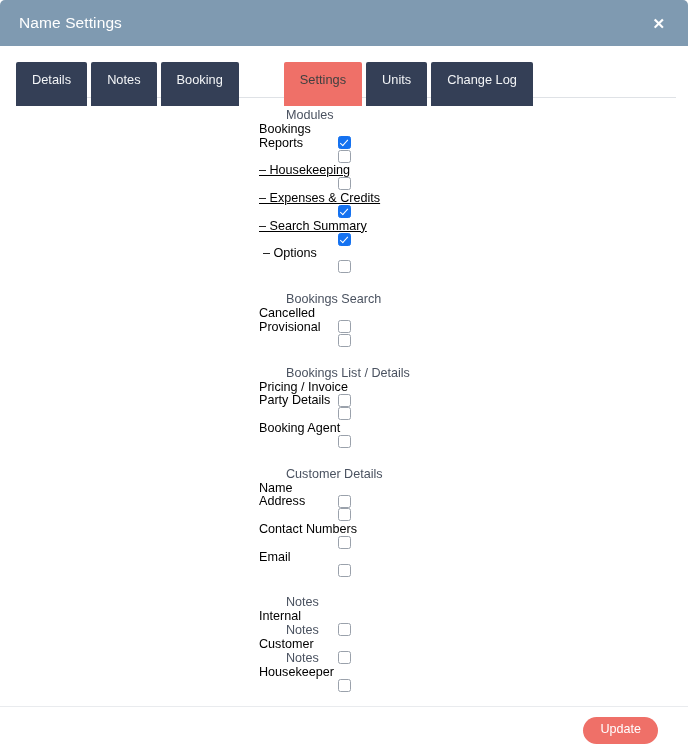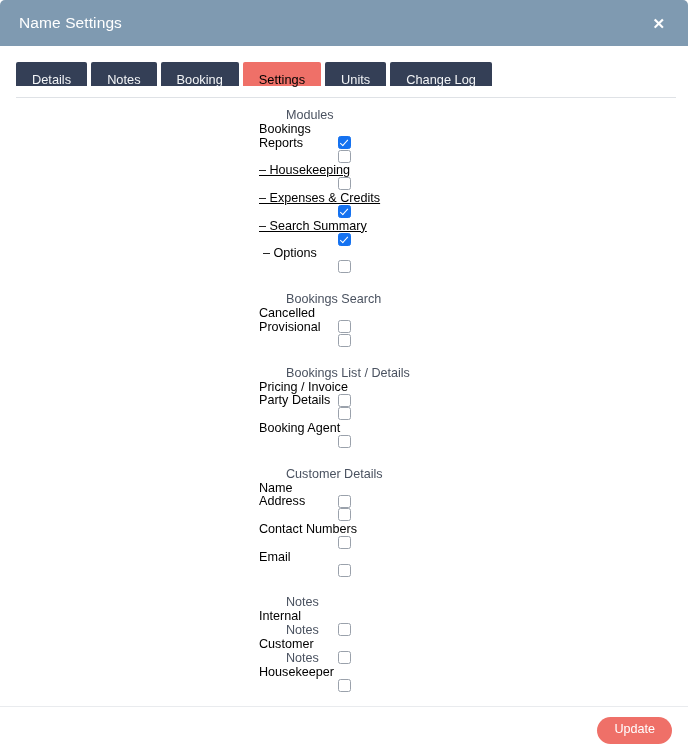"Details" .tab { height: 24px -> 44px }
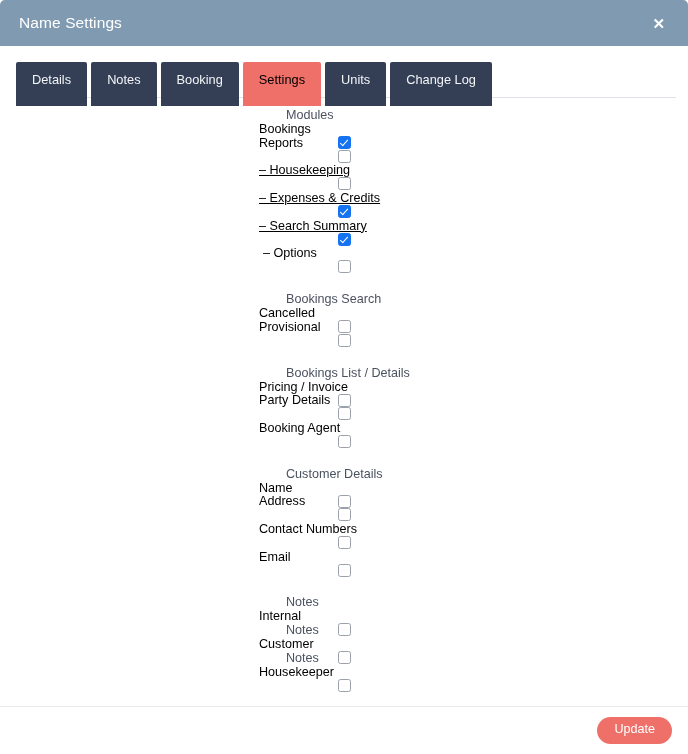"Settings" .tab.active { color: #000000 -> #404040; margin-left: none -> 41px }
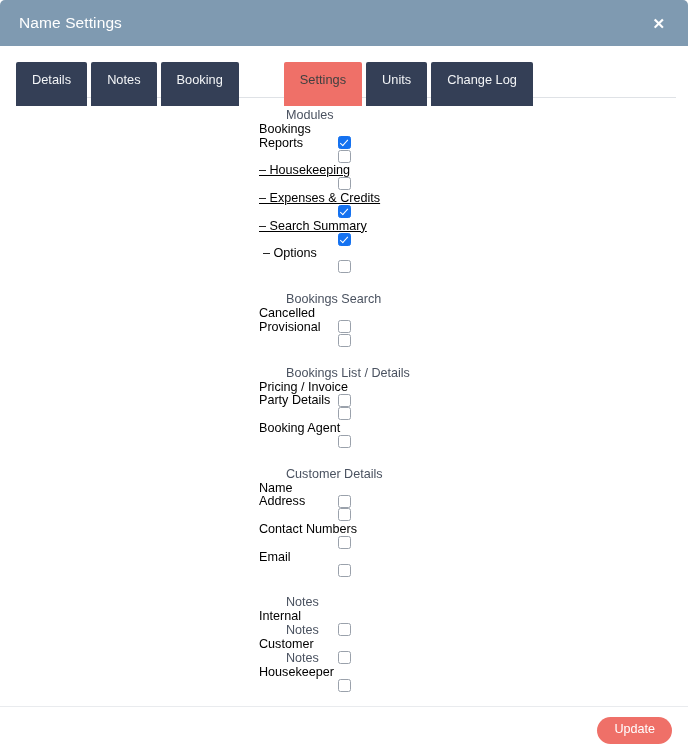"Update" .footer { padding-right: 16px -> 30px }
